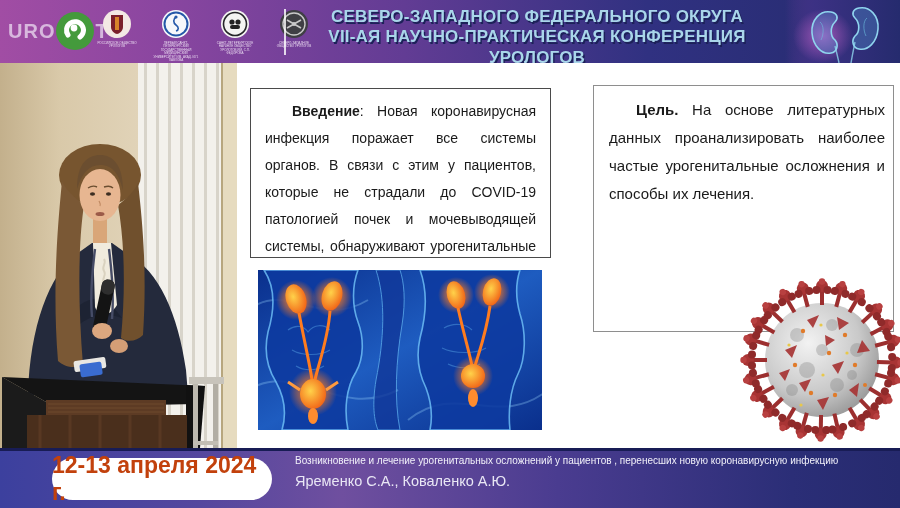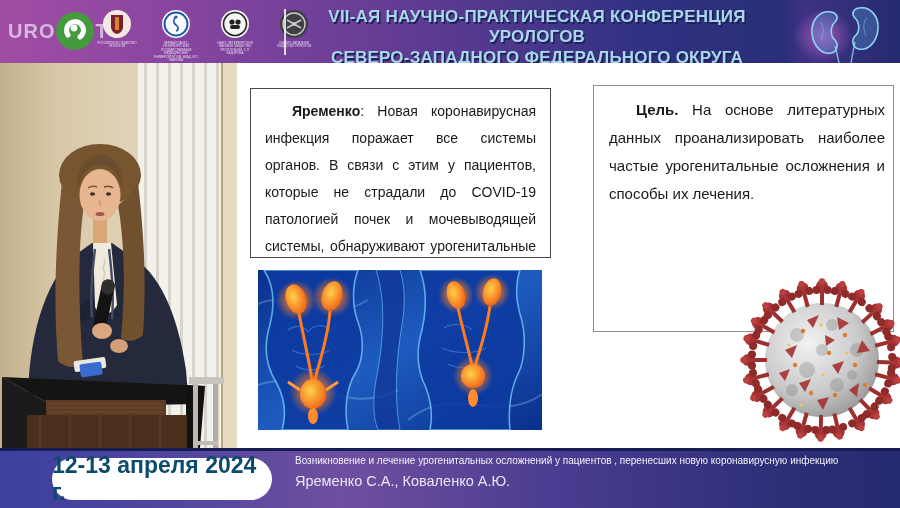"VII-АЯ НАУЧНО-ПРАКТИЧЕСКАЯ КОНФЕРЕНЦИЯ" div { order: before "СЕВЕРО-ЗАПАДНОГО ФЕДЕРАЛЬНОГО ОКРУГА" -> after "СЕВЕРО-ЗАПАДНОГО ФЕДЕРАЛЬНОГО ОКРУГА" }
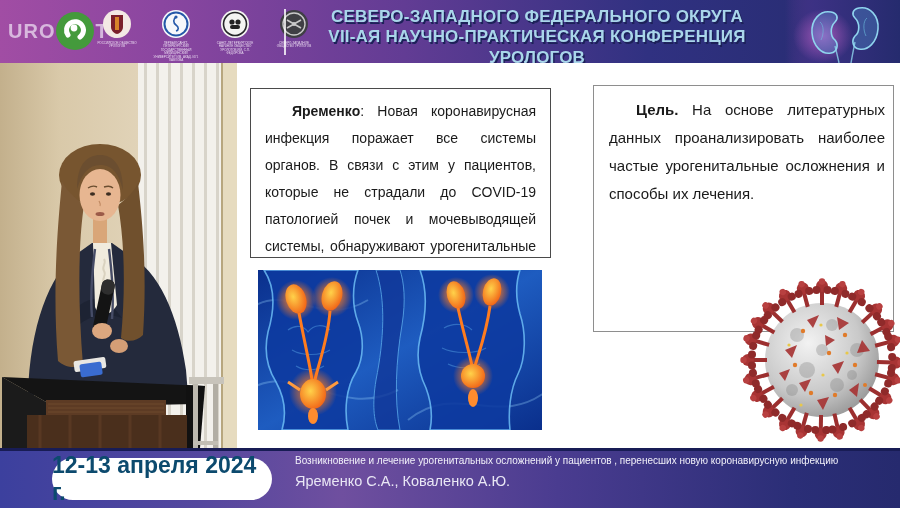"Яременко" span.b { text: Яременко -> Введение }
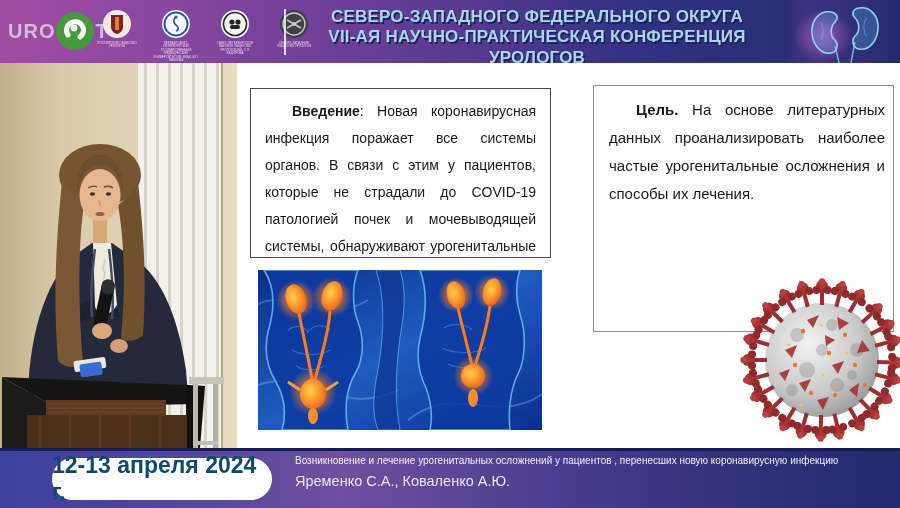"12-13 апреля 2024 г." .date-pill { color: #0c4a6e -> #c2410c }
